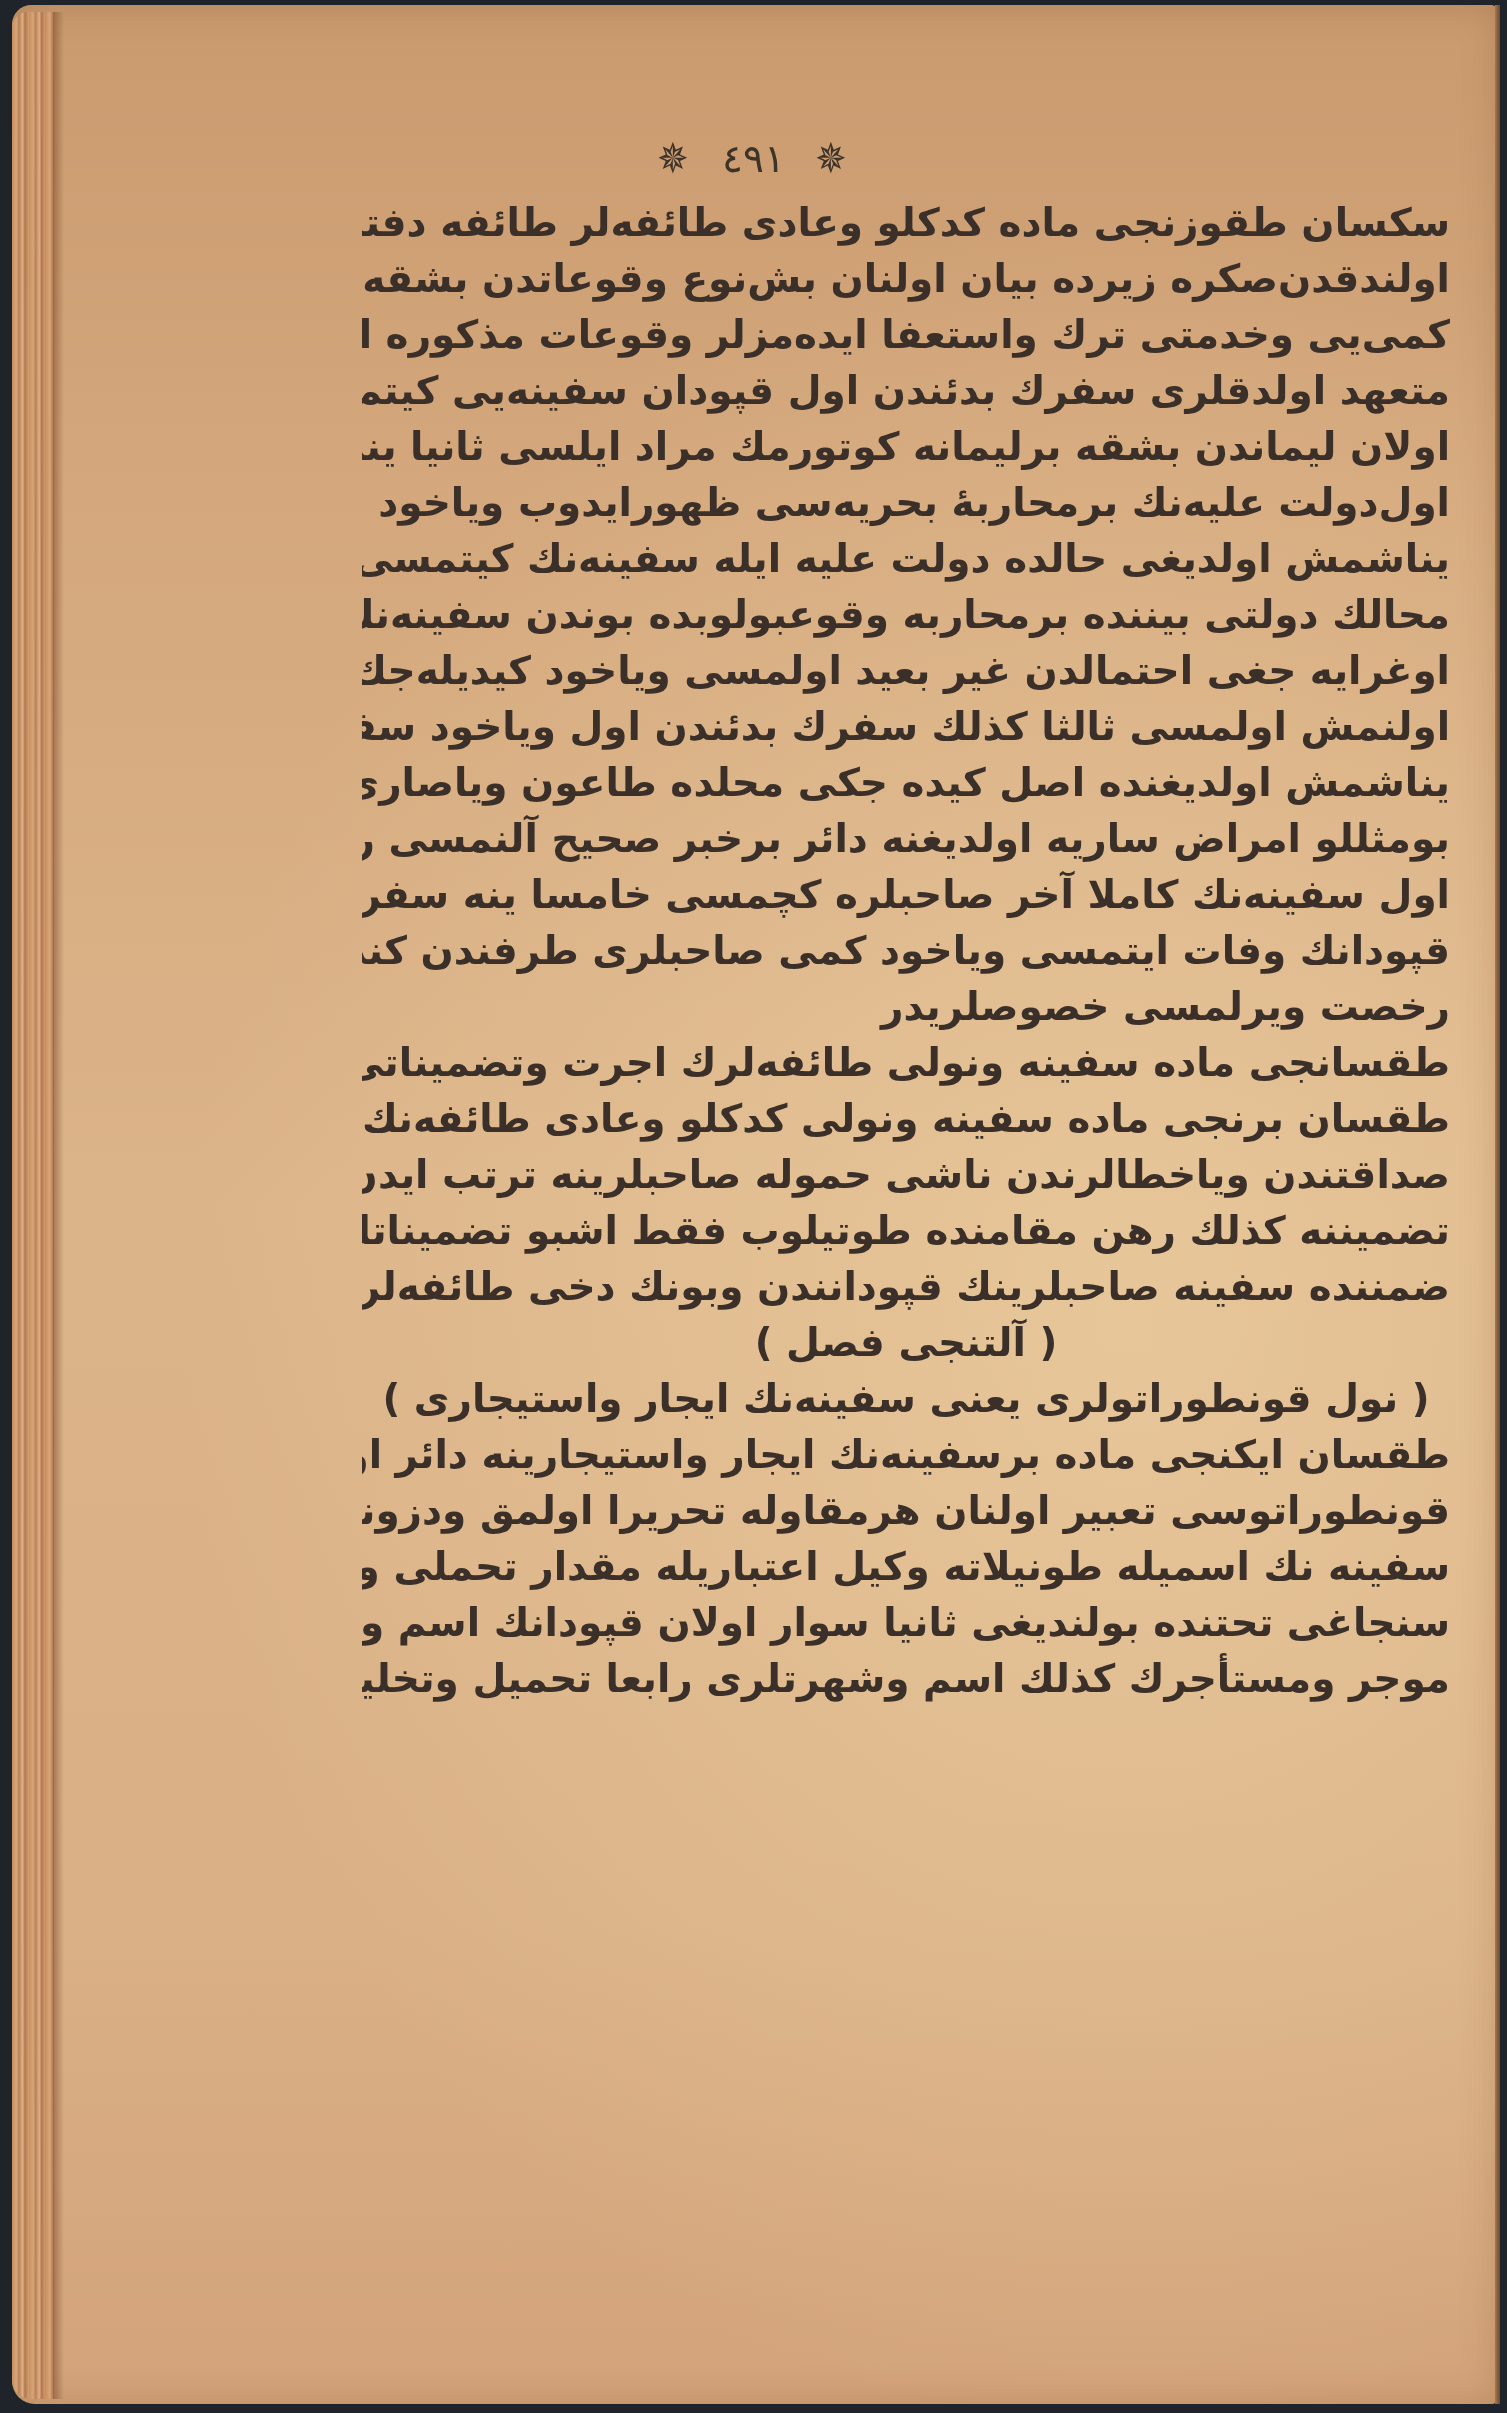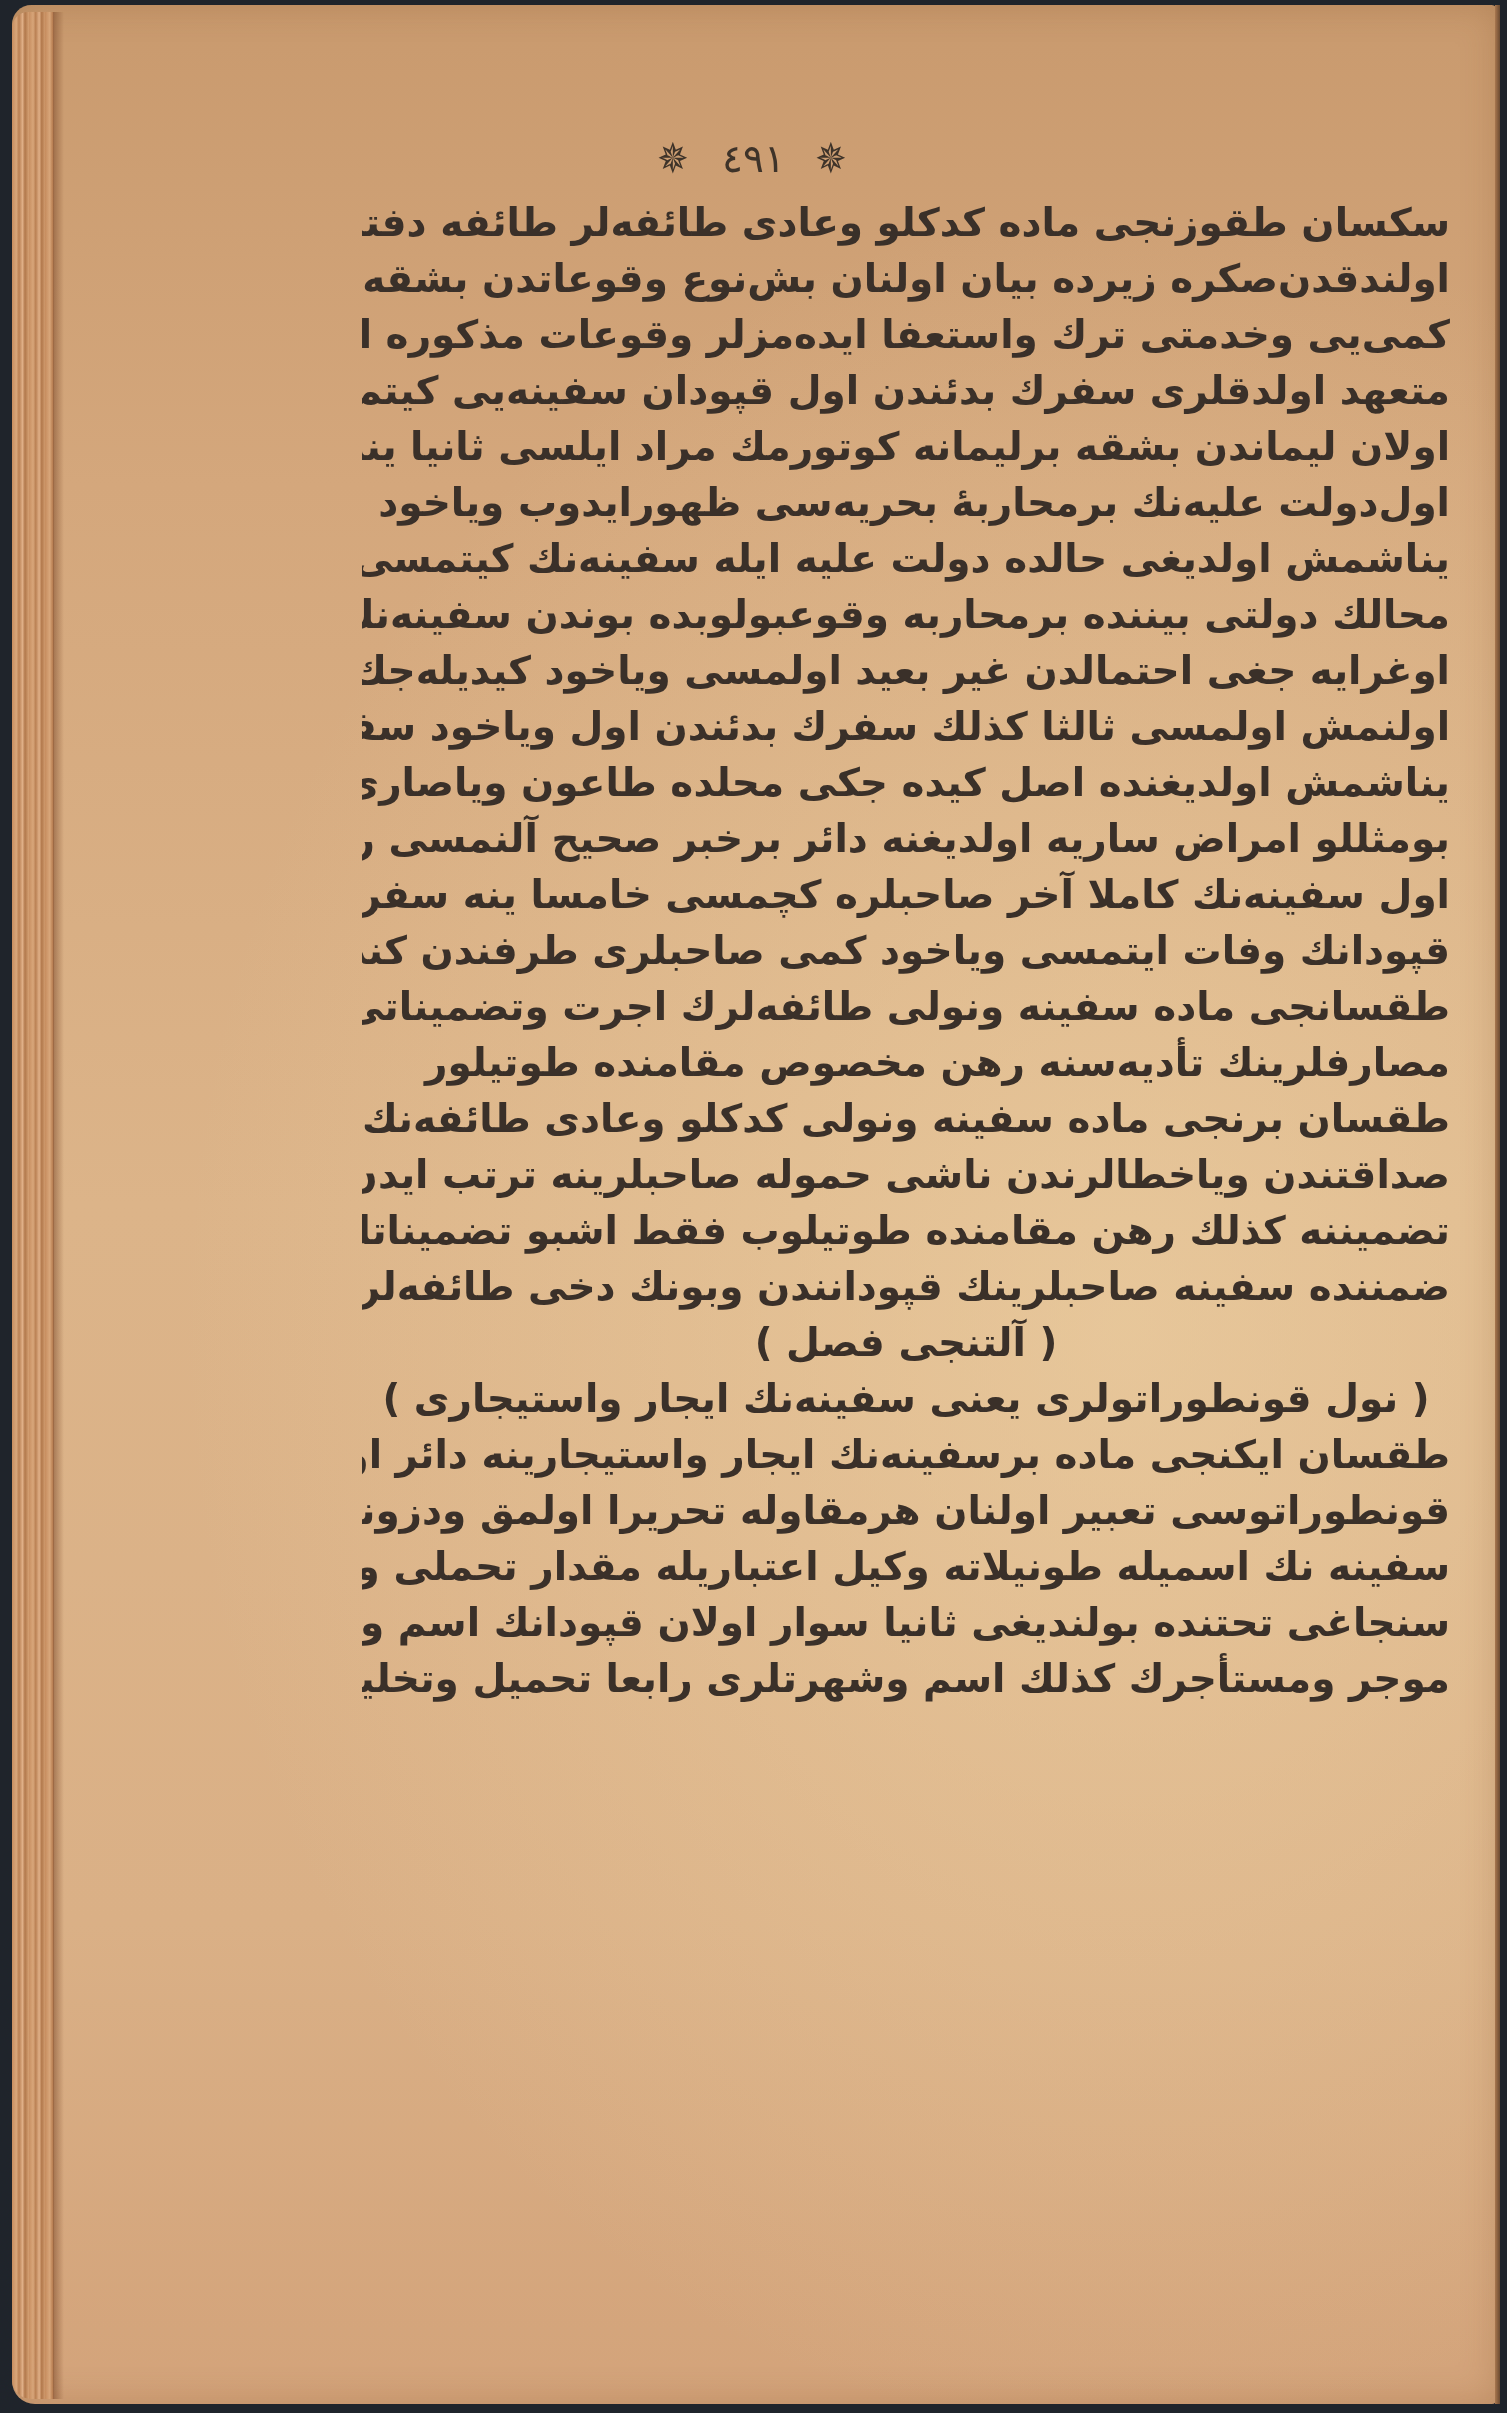"رخصت ویرلمسی خصوصلریدر" span.line { html: none -> <span>رخصت ویرلمسی خصوصلریدر</span> }
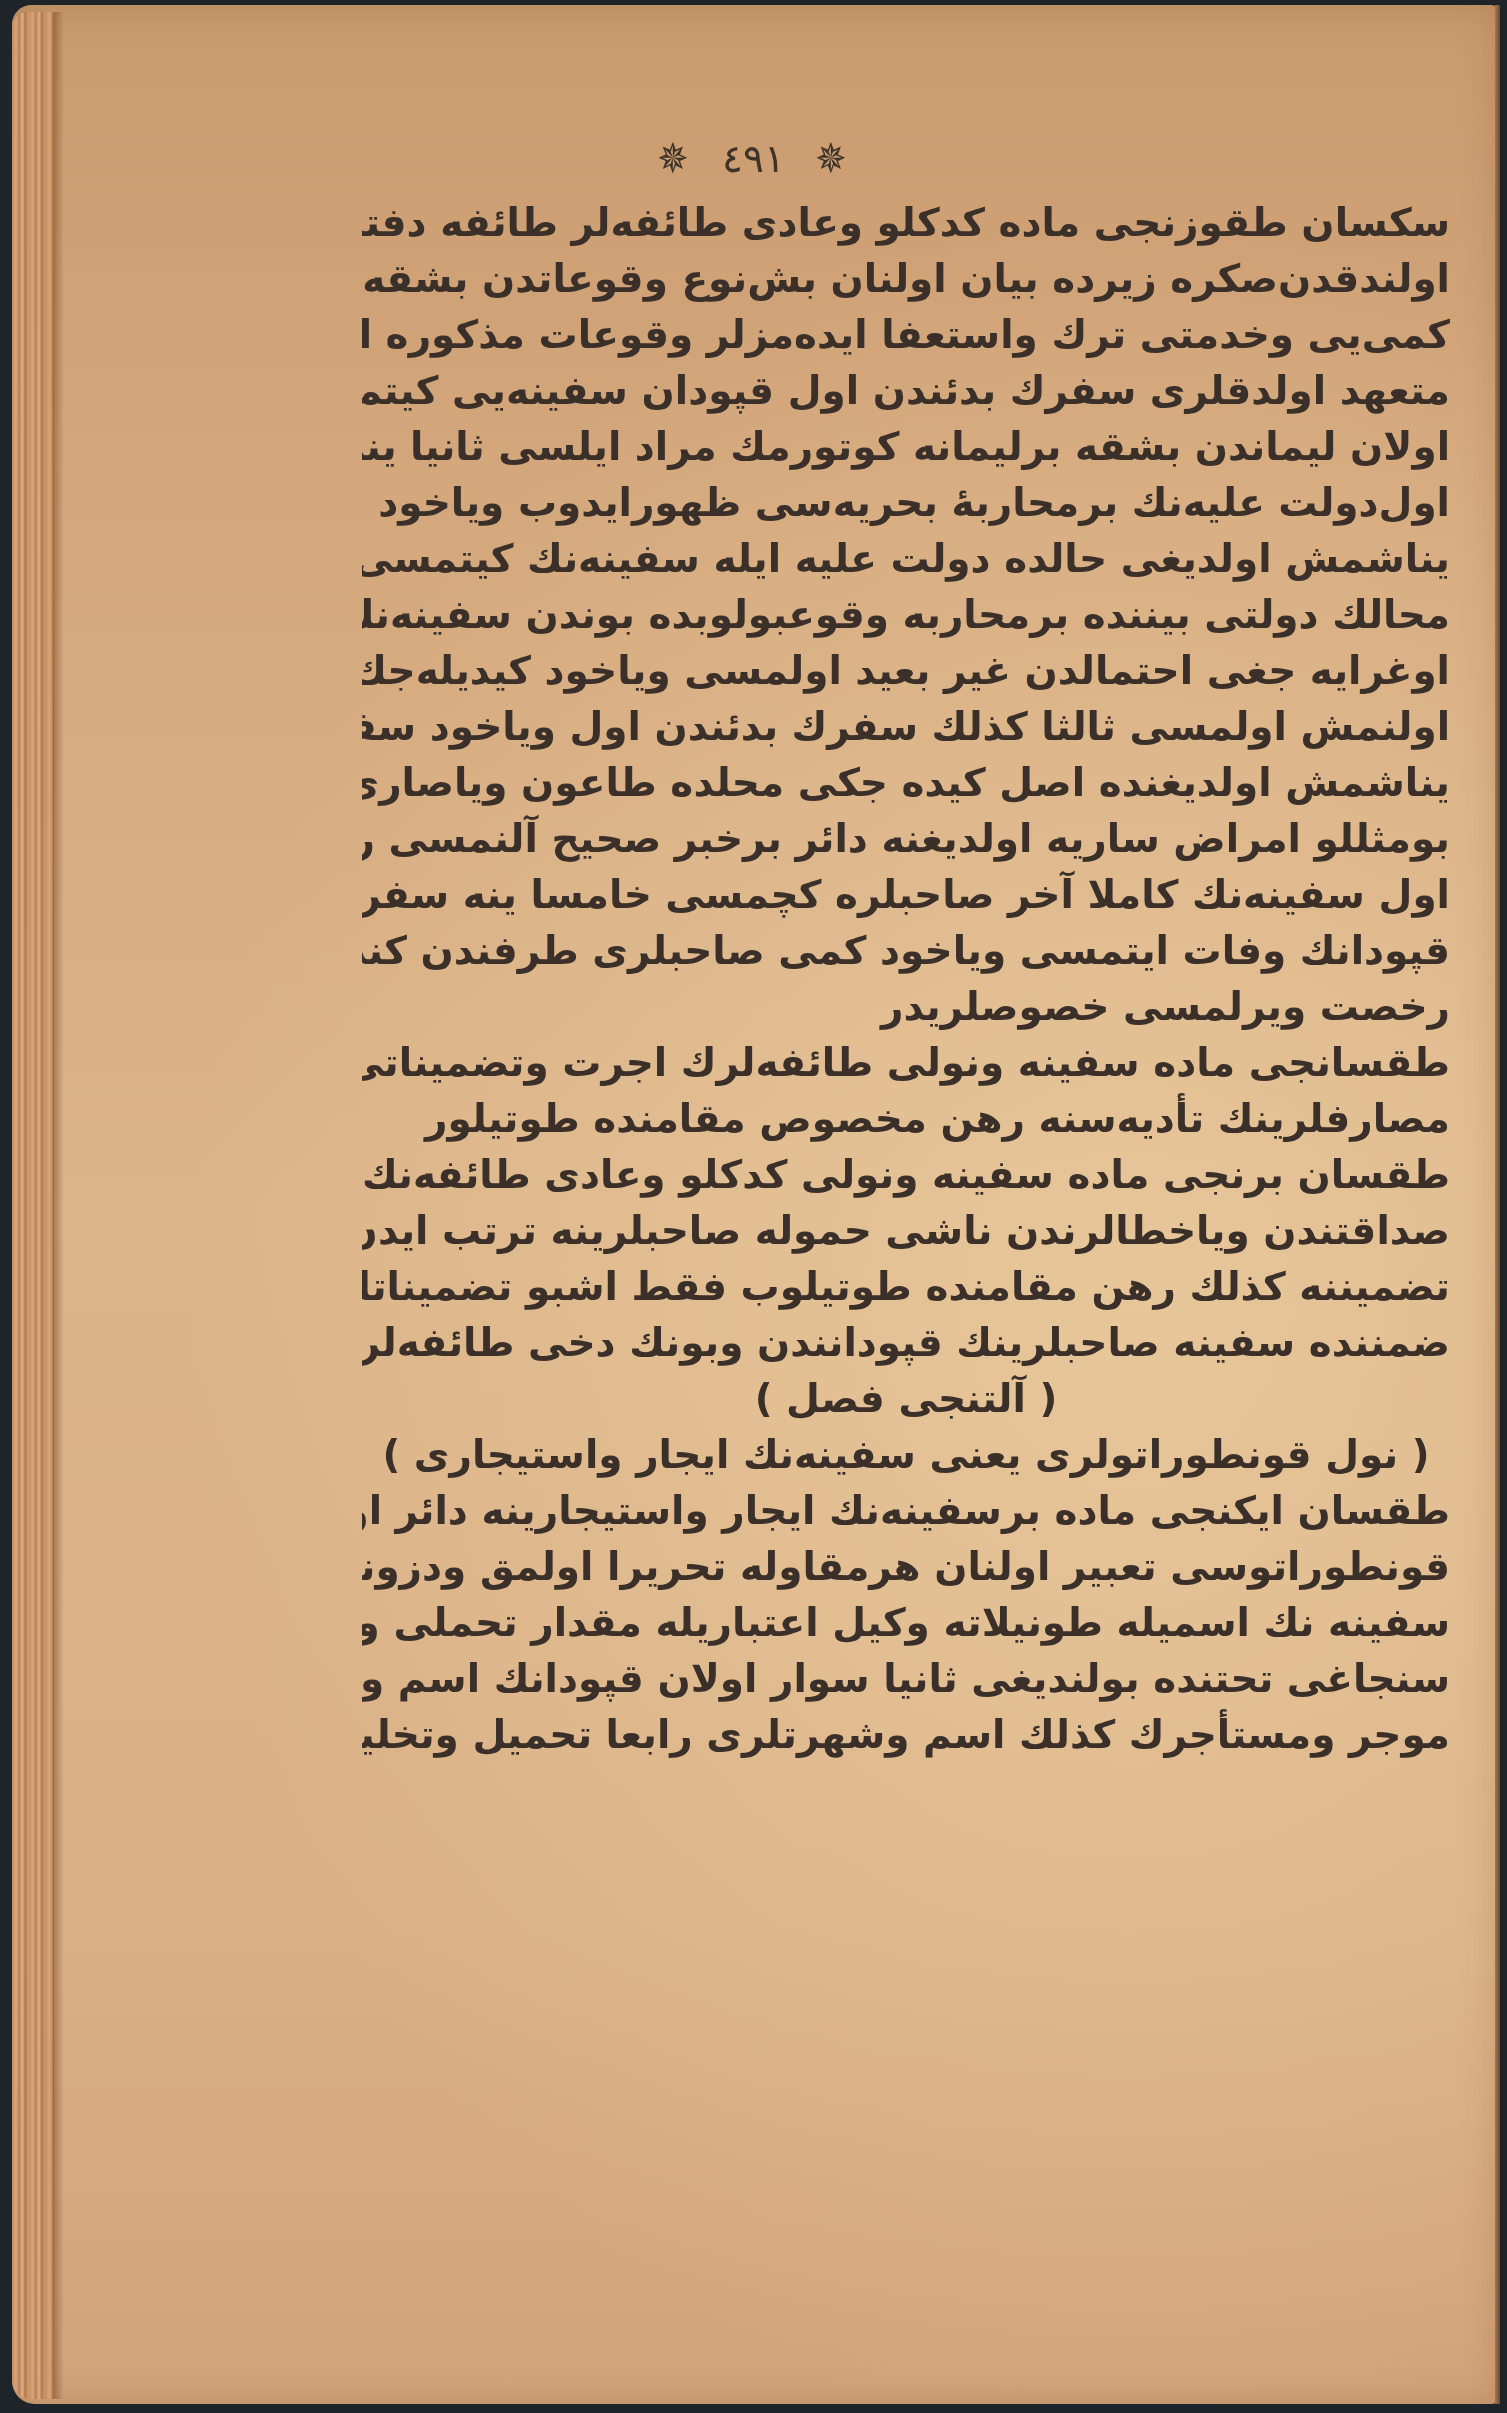"مصارفلرینك تأدیه‌سنه رهن مخصوص مقامنده" span.line { html: <span>مصارفلرینك تأدیه‌سنه رهن مخصوص مقامنده طوتیلور</span> -> none }
